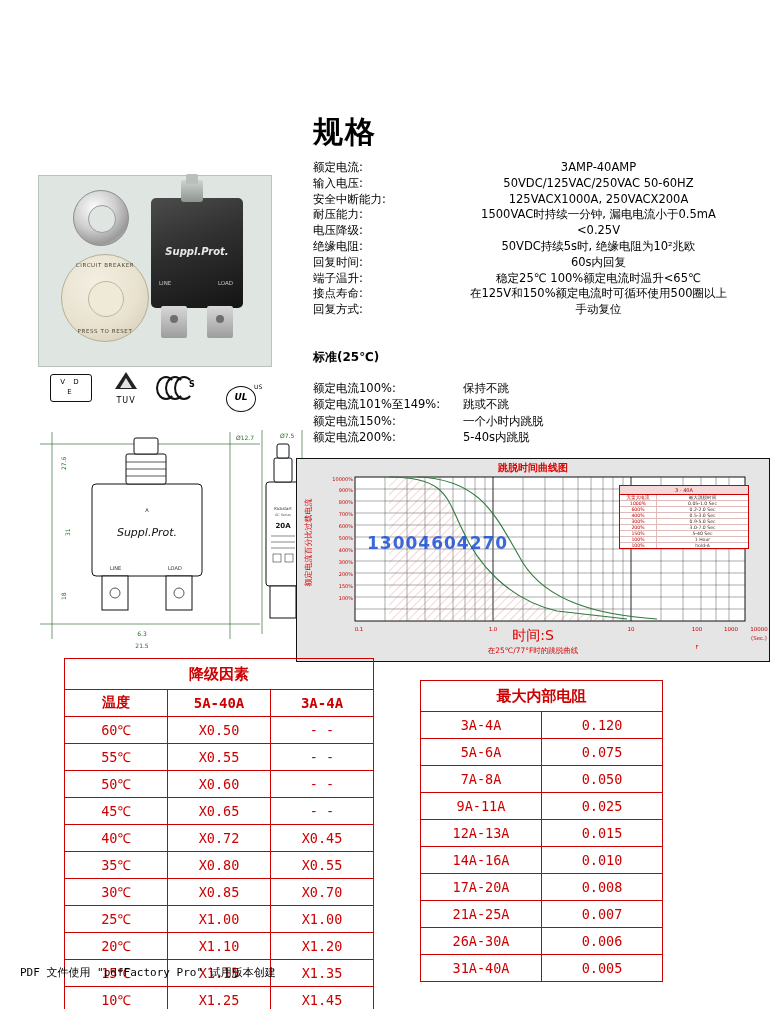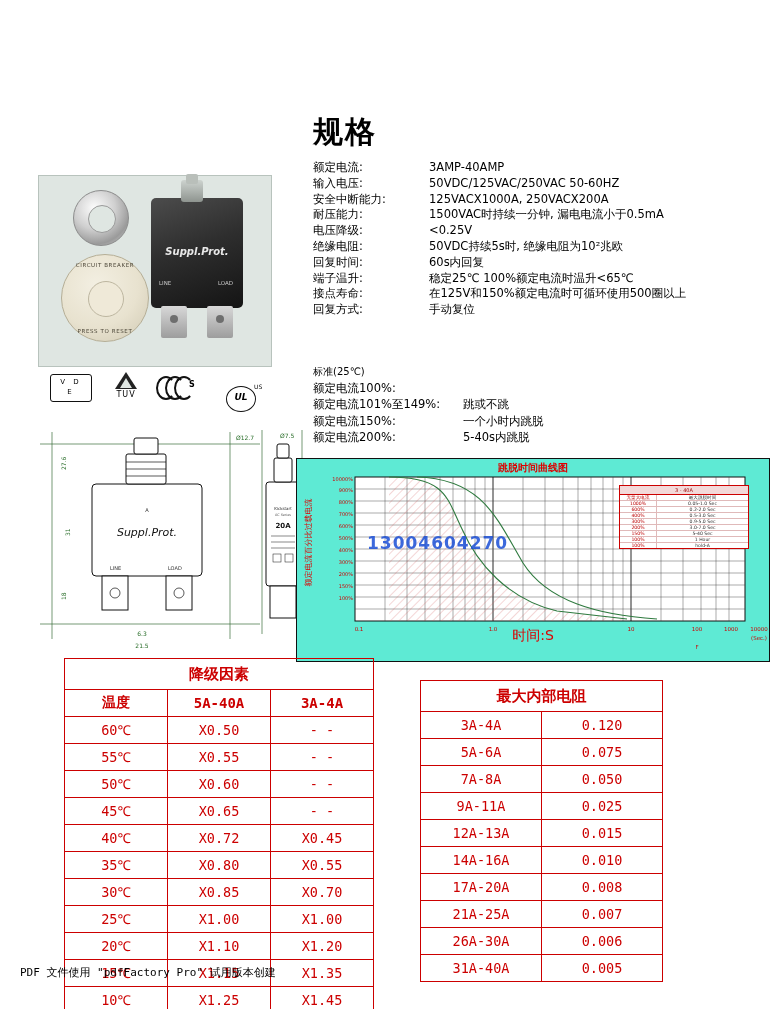"3AMP-40AMP" #spec-table .v { text-align: none -> center }
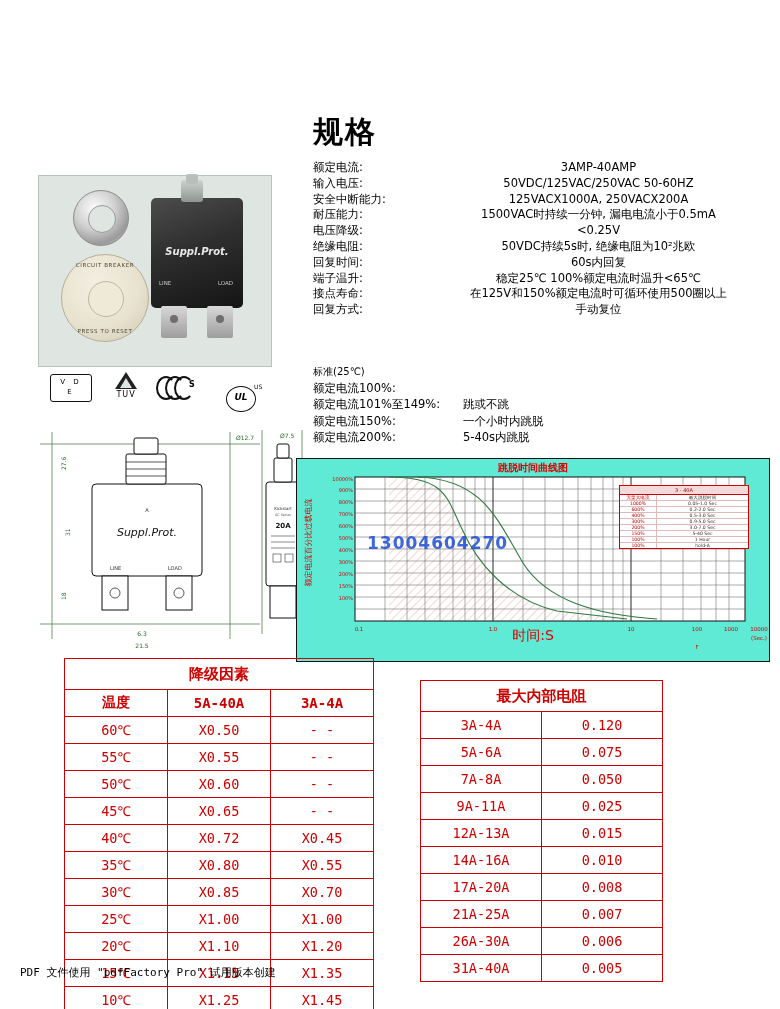"标准(25℃)" #std-heading { font-size: 10px -> 12px; font-weight: none -> bold; top: 365px -> 349px }
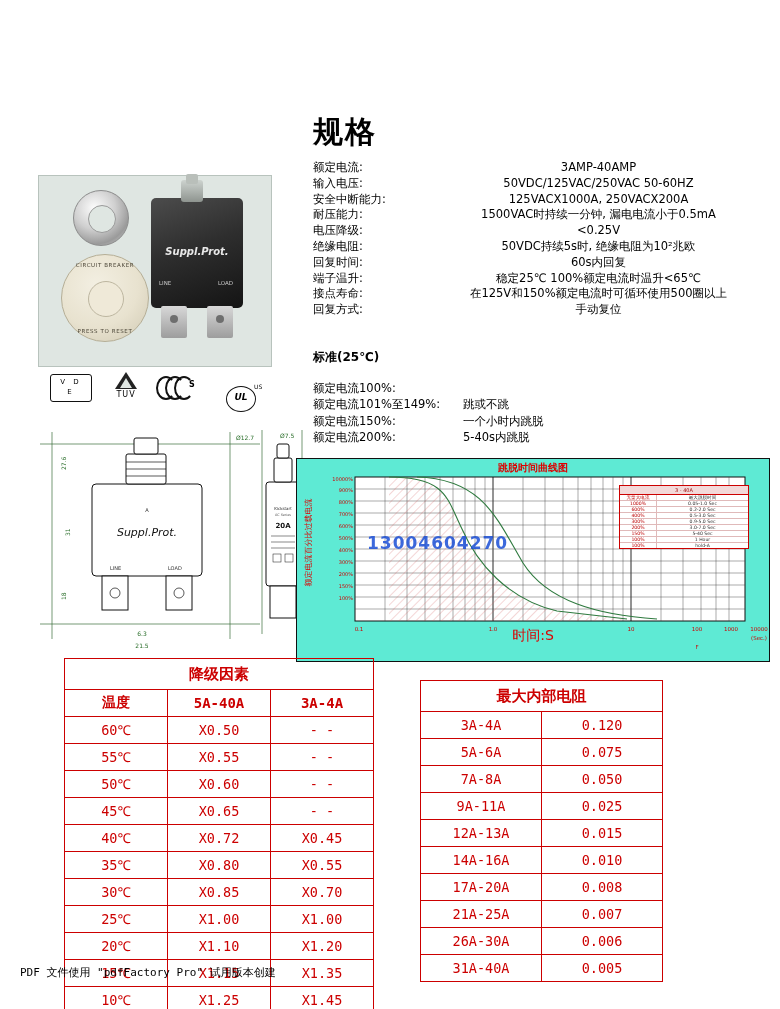"保持不跳" div.v { html: none -> <div>保持不跳</div> }
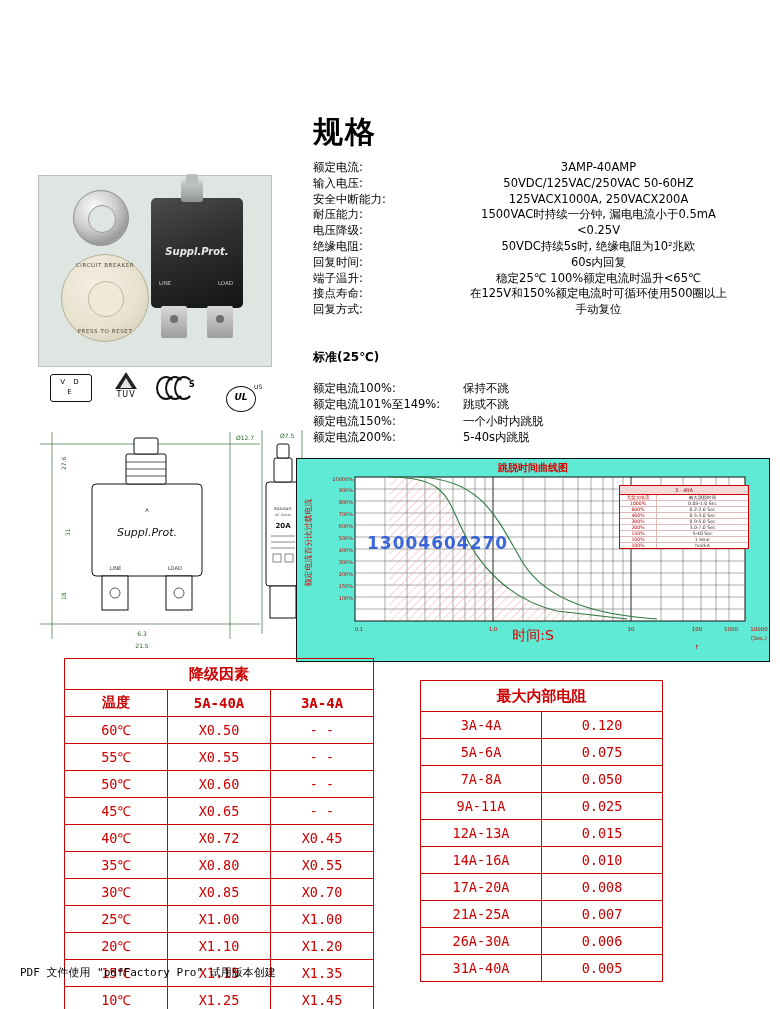"TUV" .tuv .tt { margin-top: 1px -> 7px }
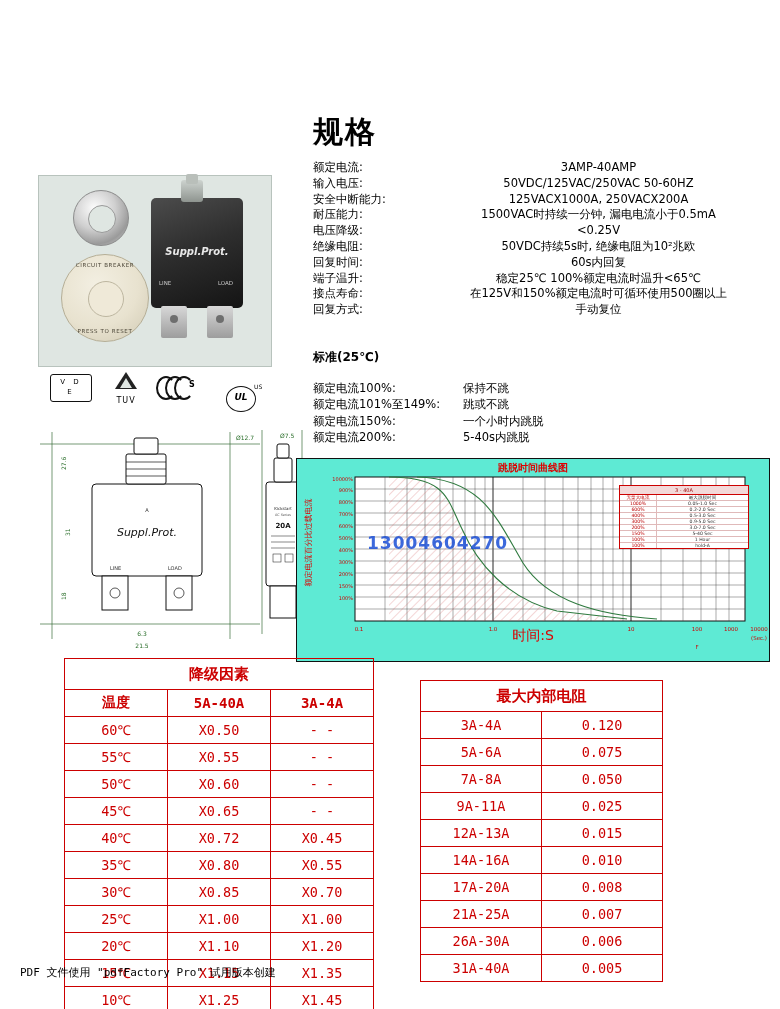"跳脱时间曲线图" #curve-chart { background: #5eead4 -> #e5e5e5 }
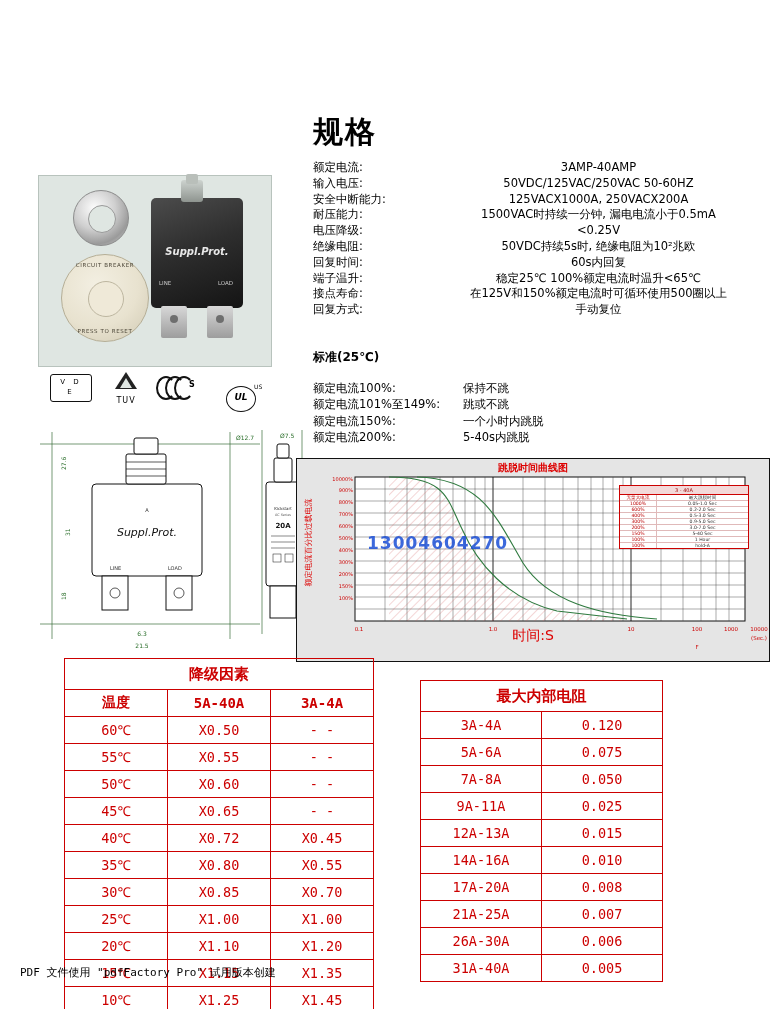"在25℃/77°F时的跳脱曲线" div { html: none -> <div>在25℃/77°F时的跳脱曲线</div> }
